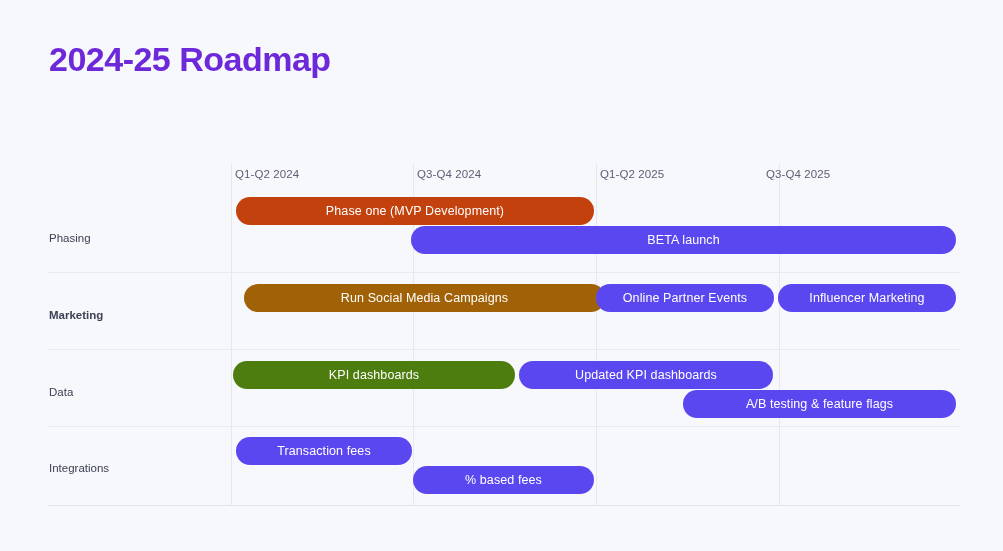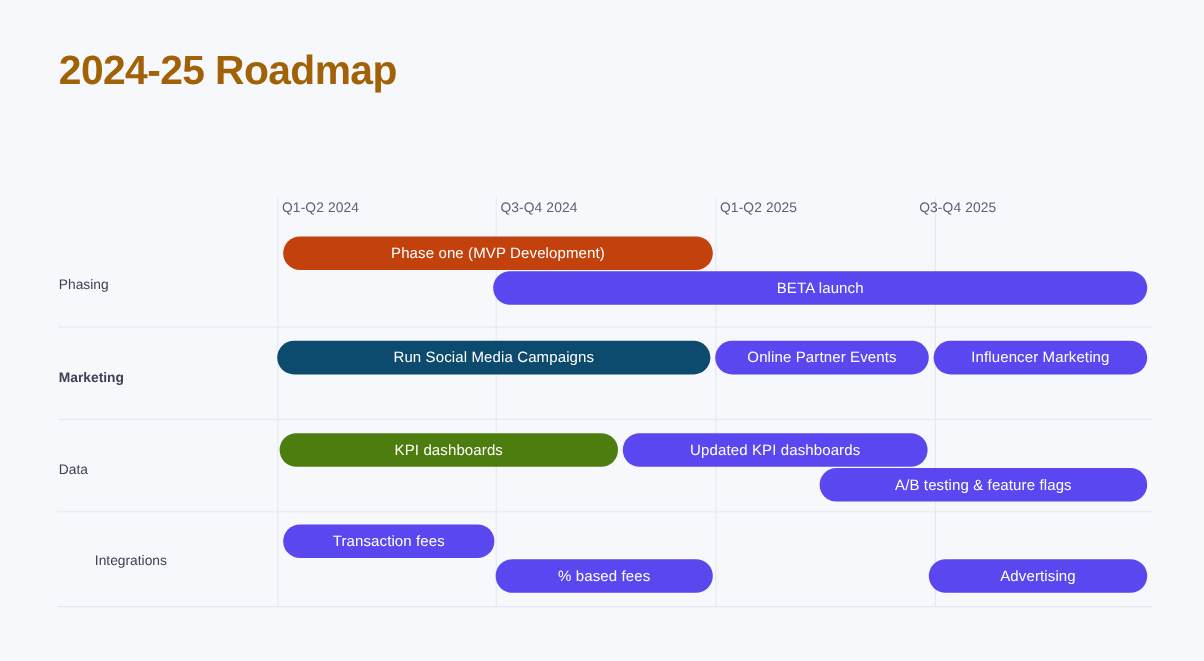"2024-25 Roadmap" #page-title { color: #a16207 -> #6d28d9 }
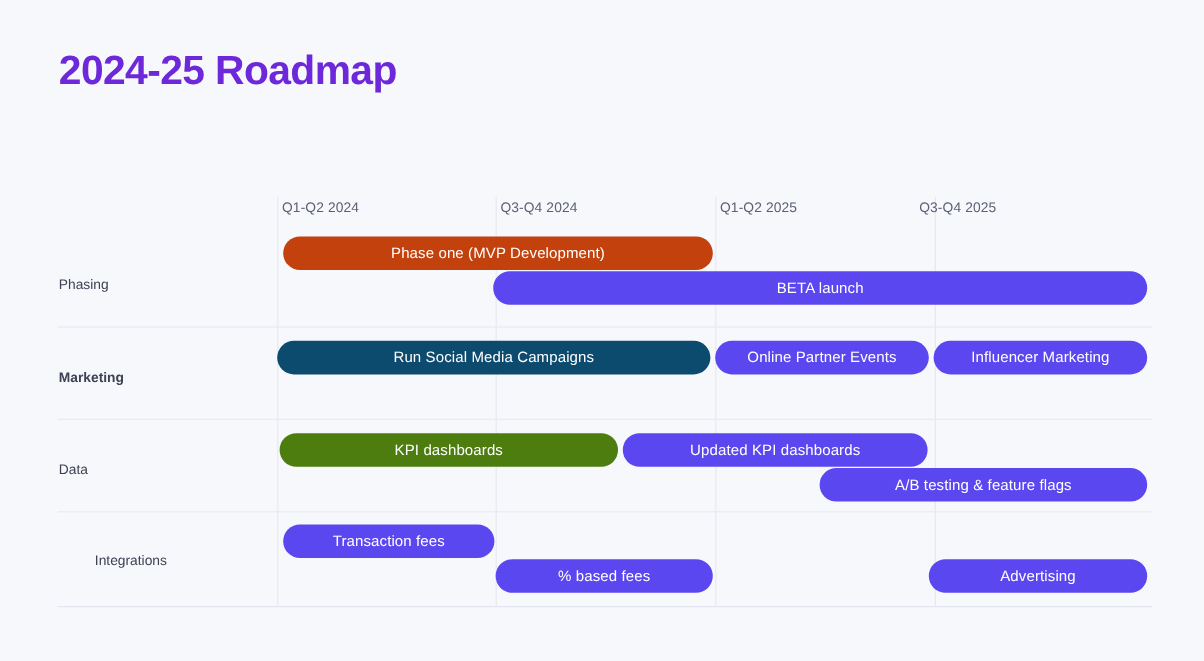"Run Social Media Campaigns" div.task-bar { background: #0c4a6e -> #a16207; left: 183px -> 196px }
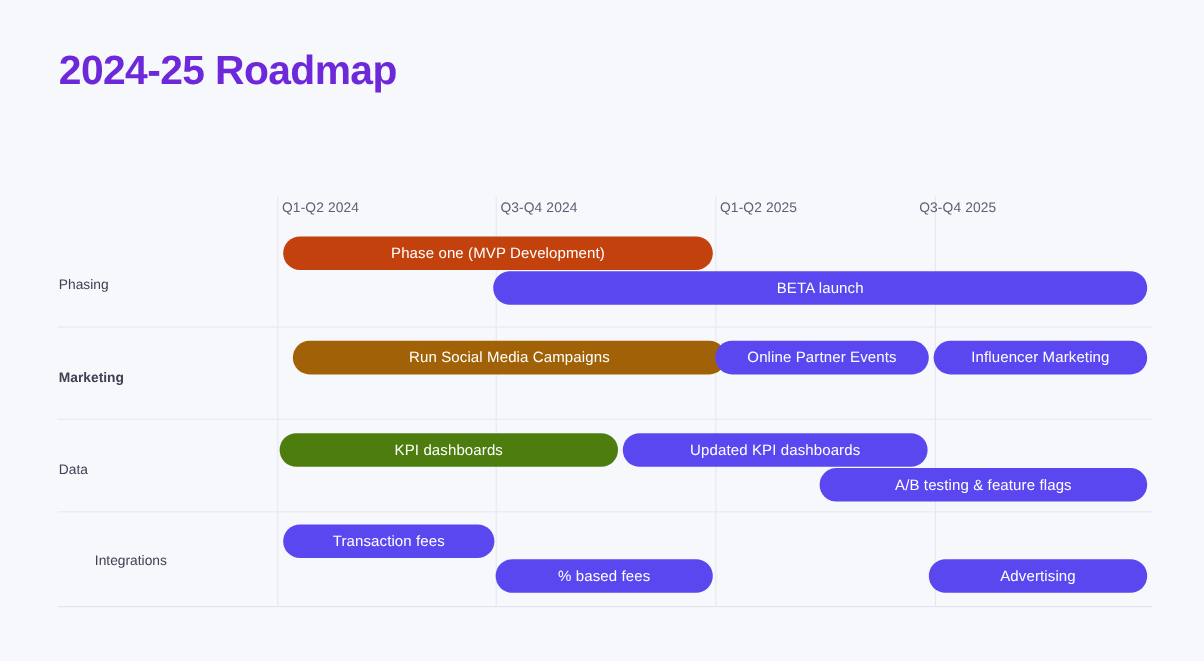"Integrations" div.row-label { margin-left: 30px -> none }
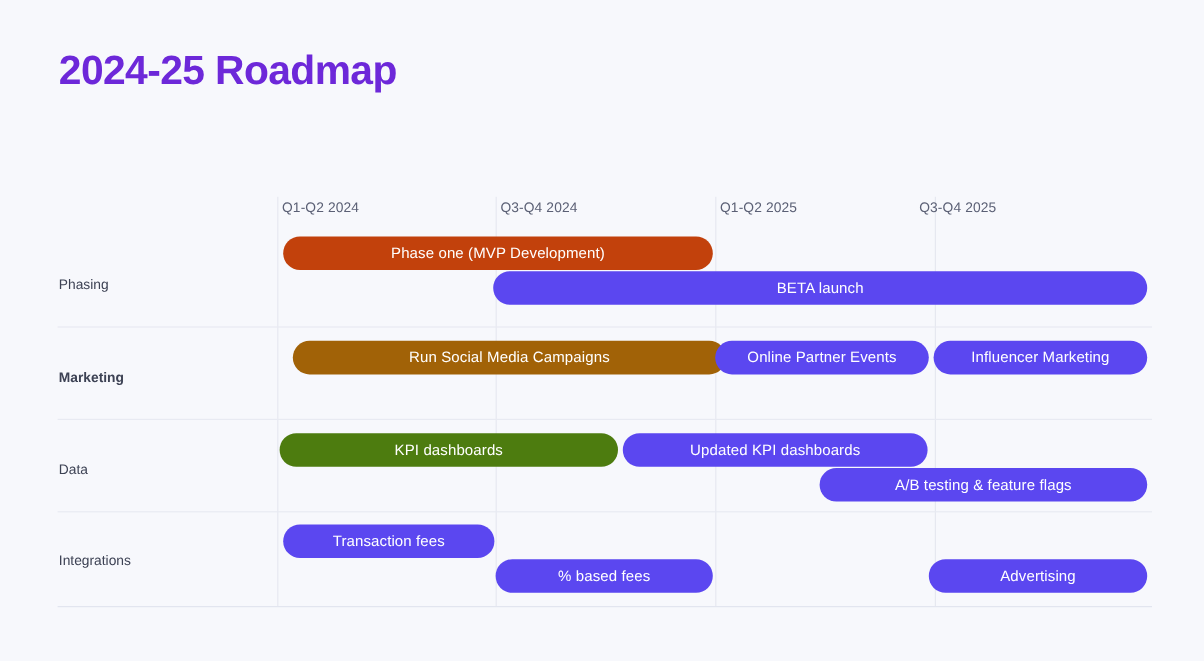"Advertising" div.task-bar { html: <div>Advertising</div> -> none }
